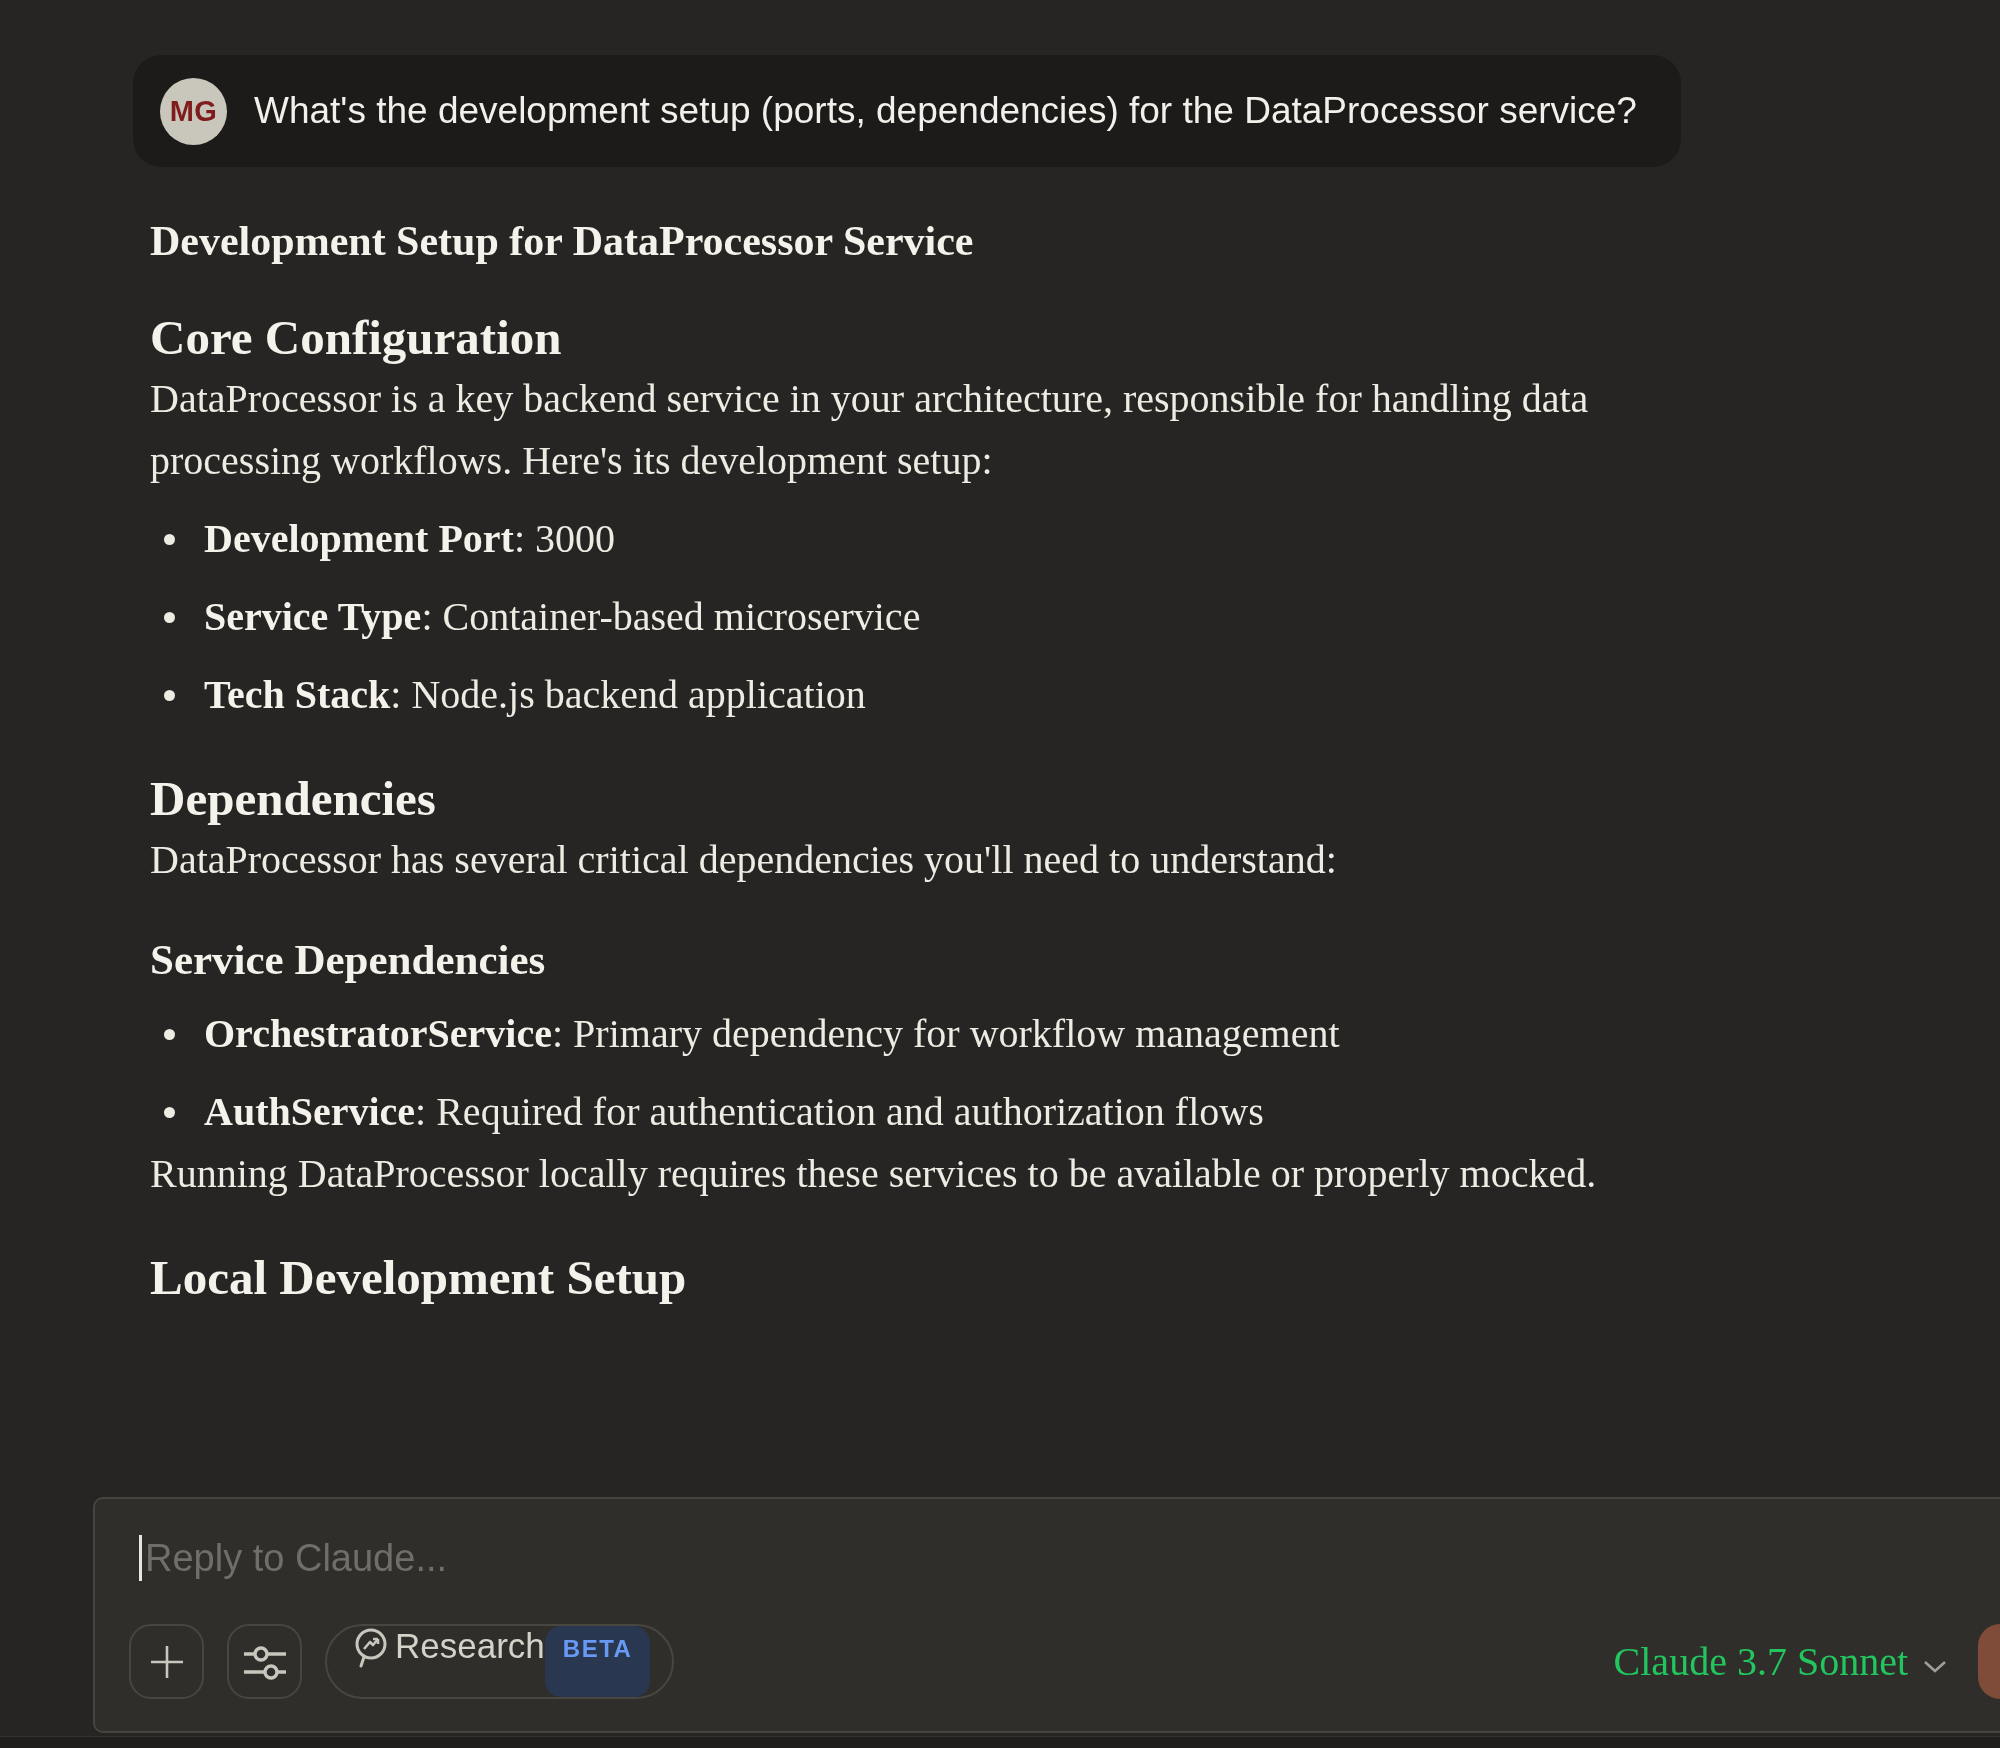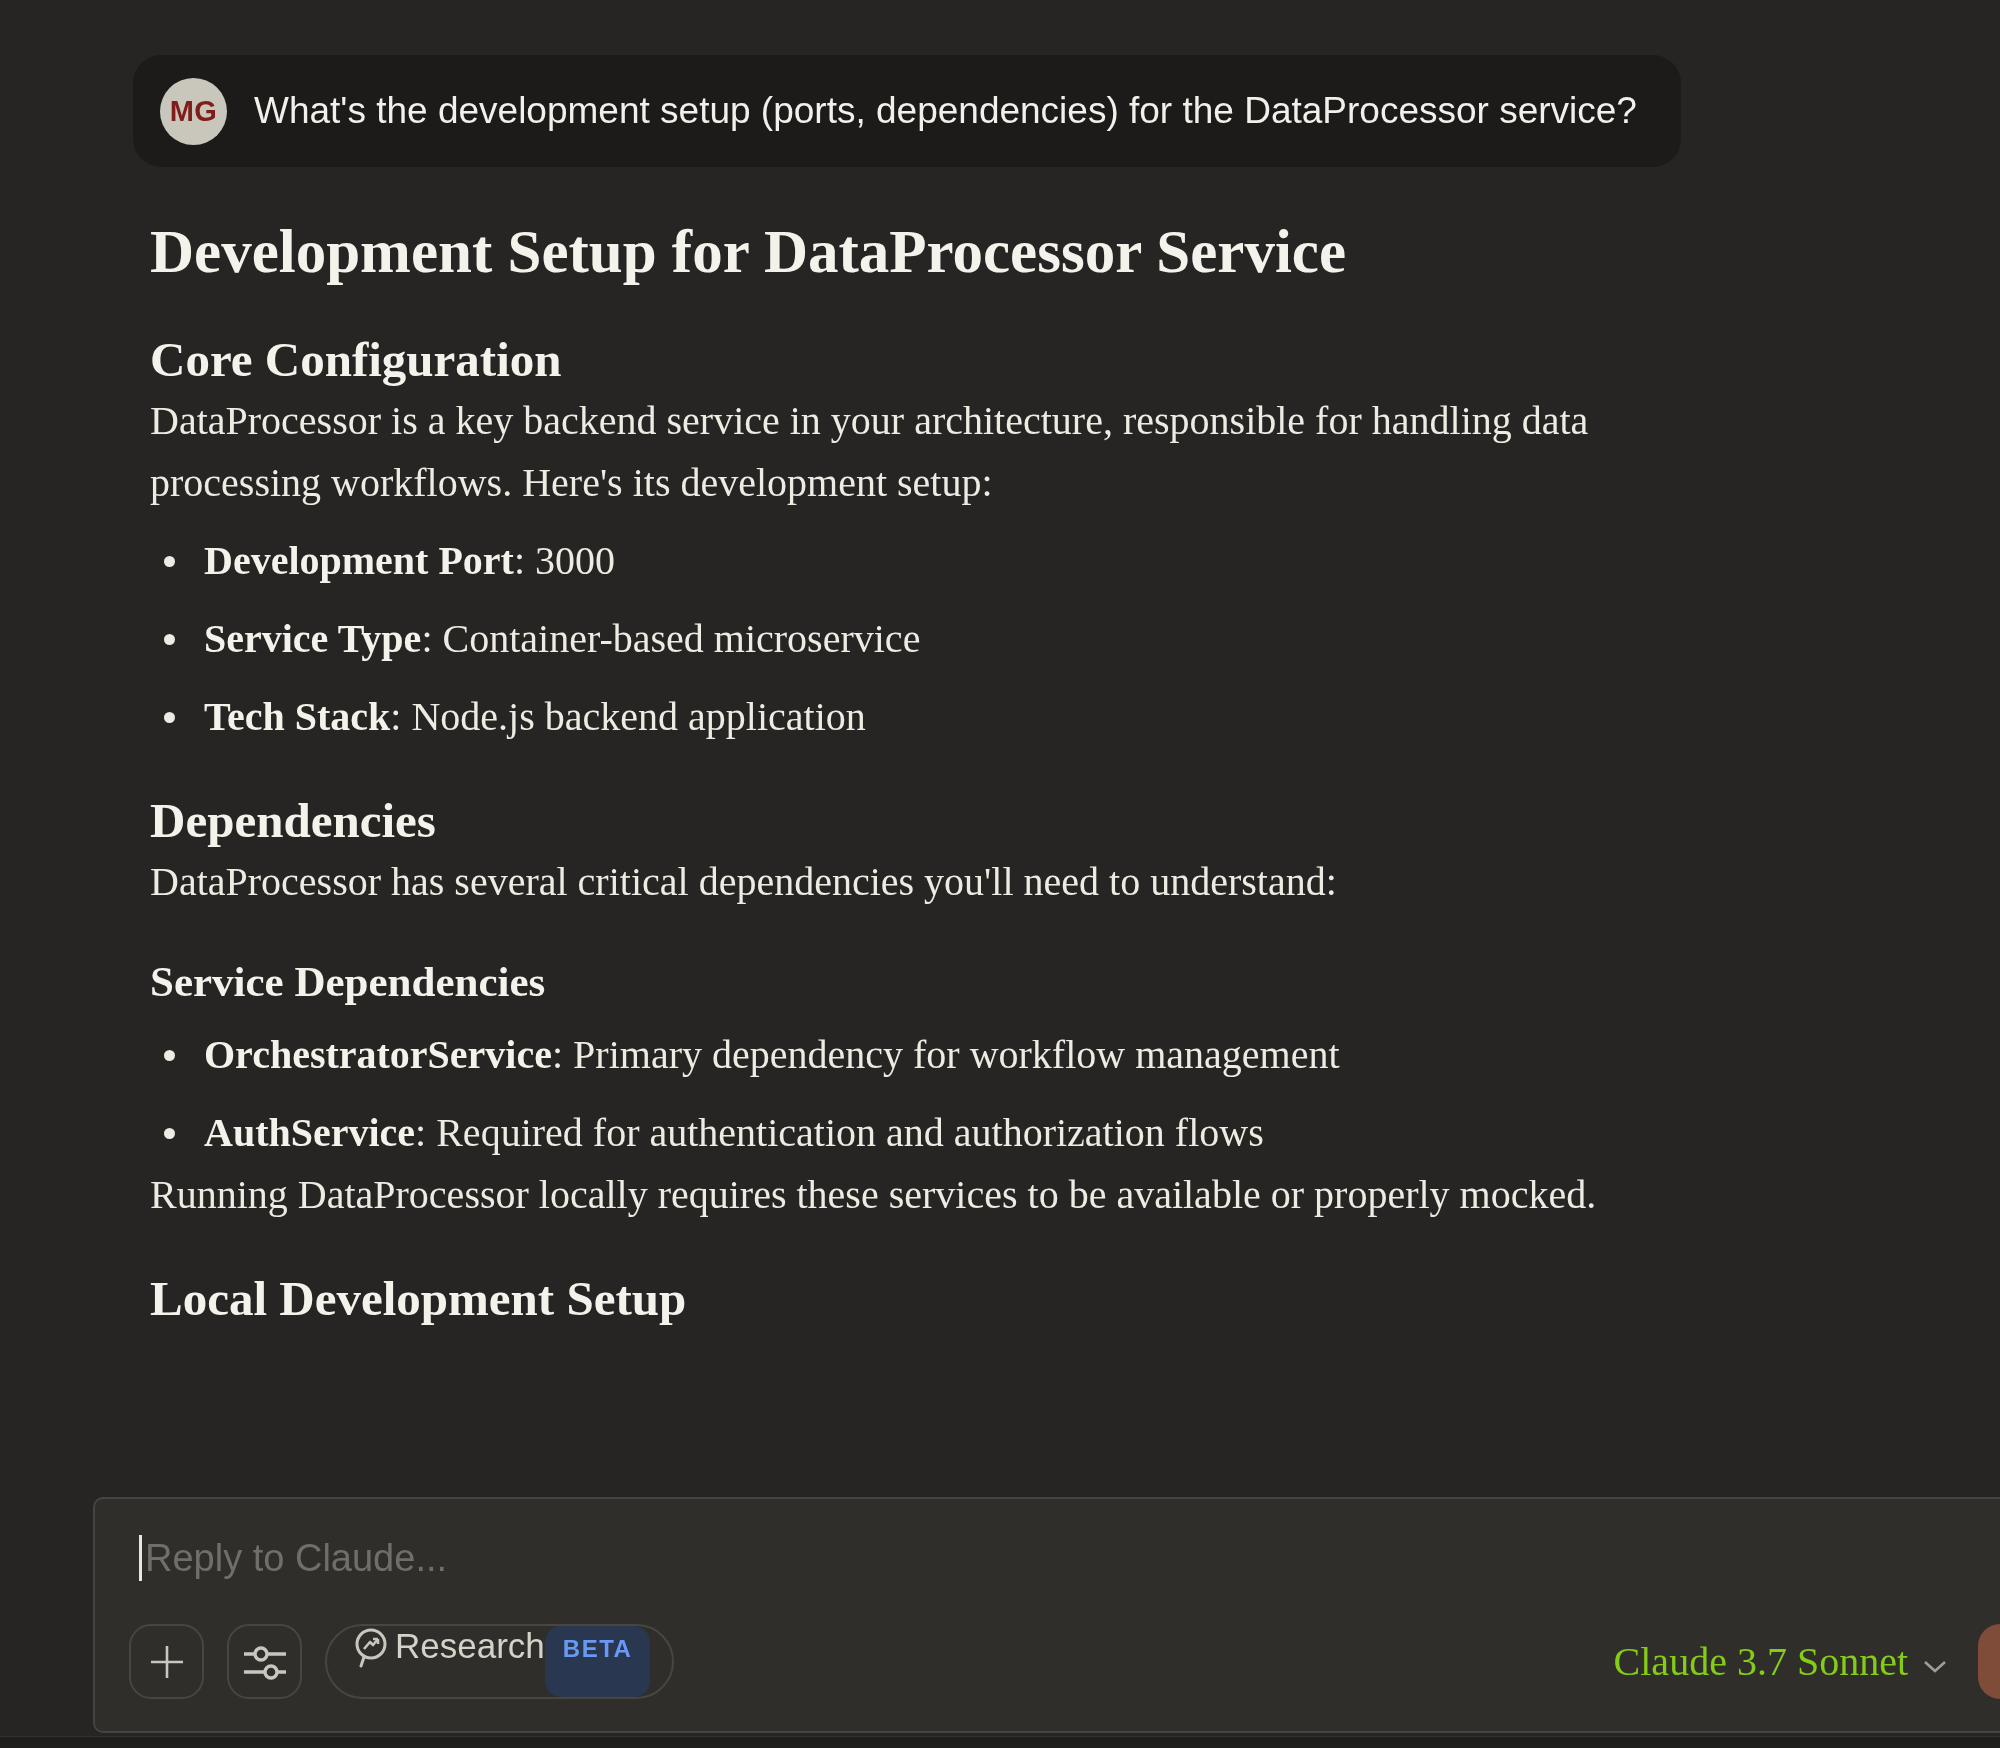"Development Setup for DataProcessor" .response h1 { font-size: 61px -> 42px }
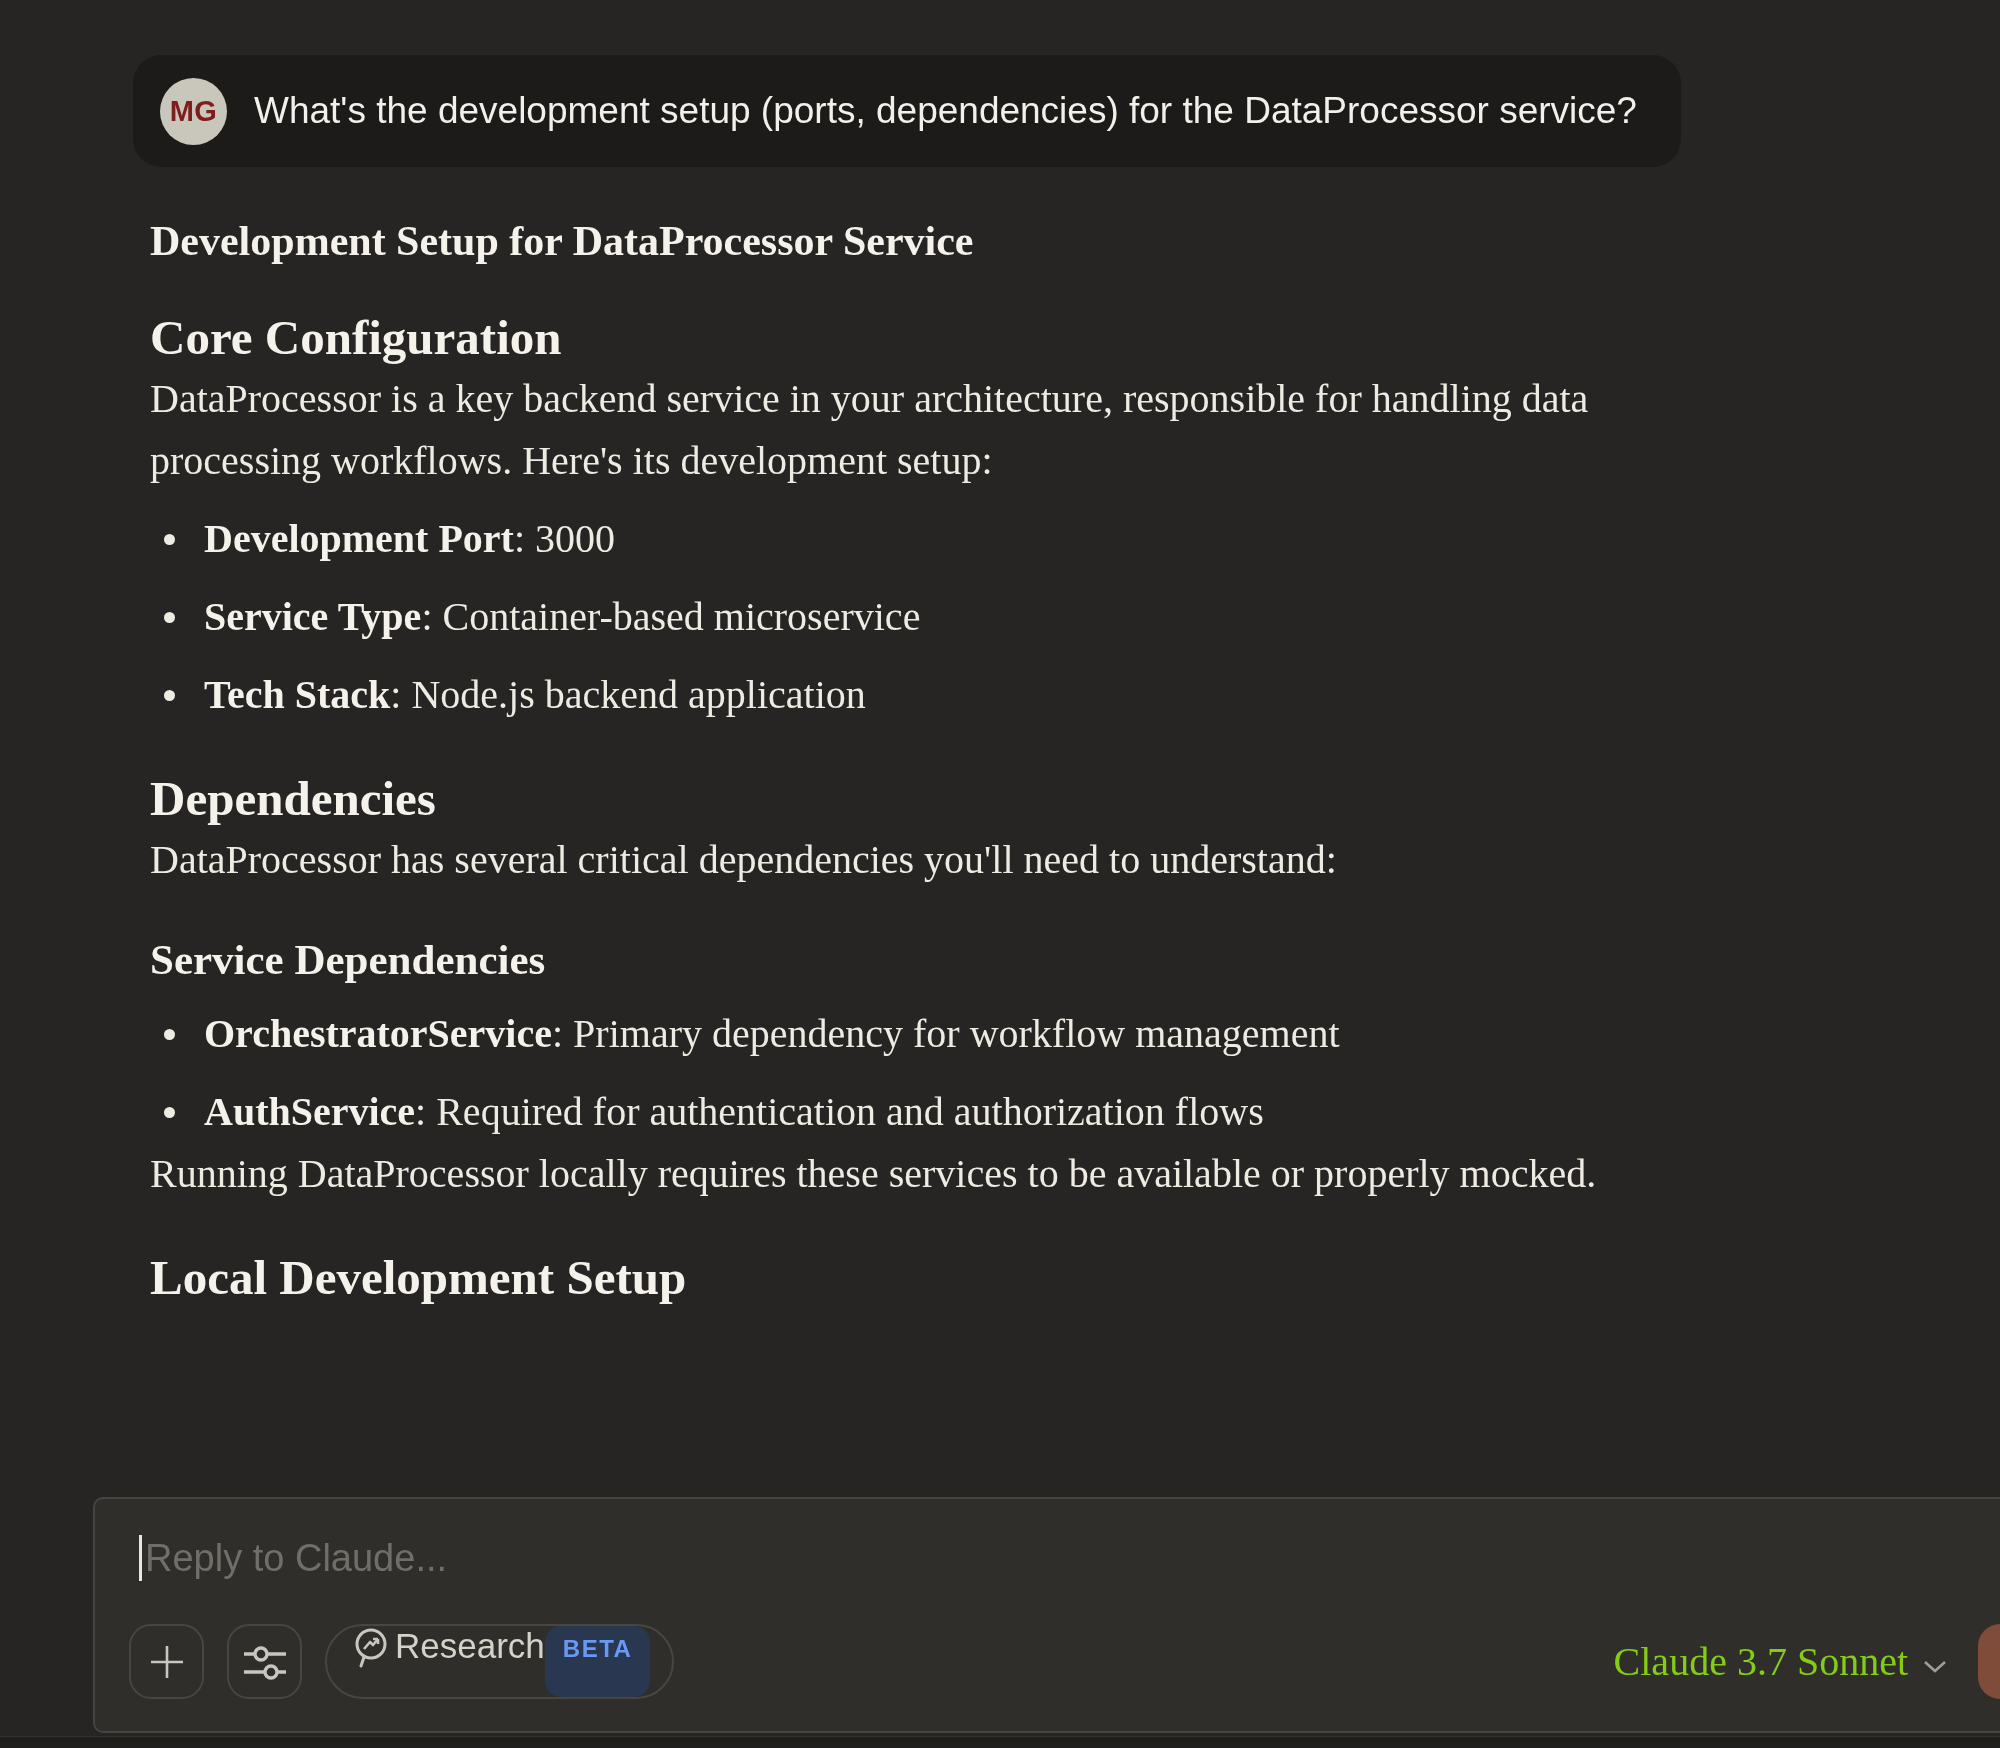"Claude 3.7 Sonnet" .model-name { color: #84cc16 -> #22c55e }
